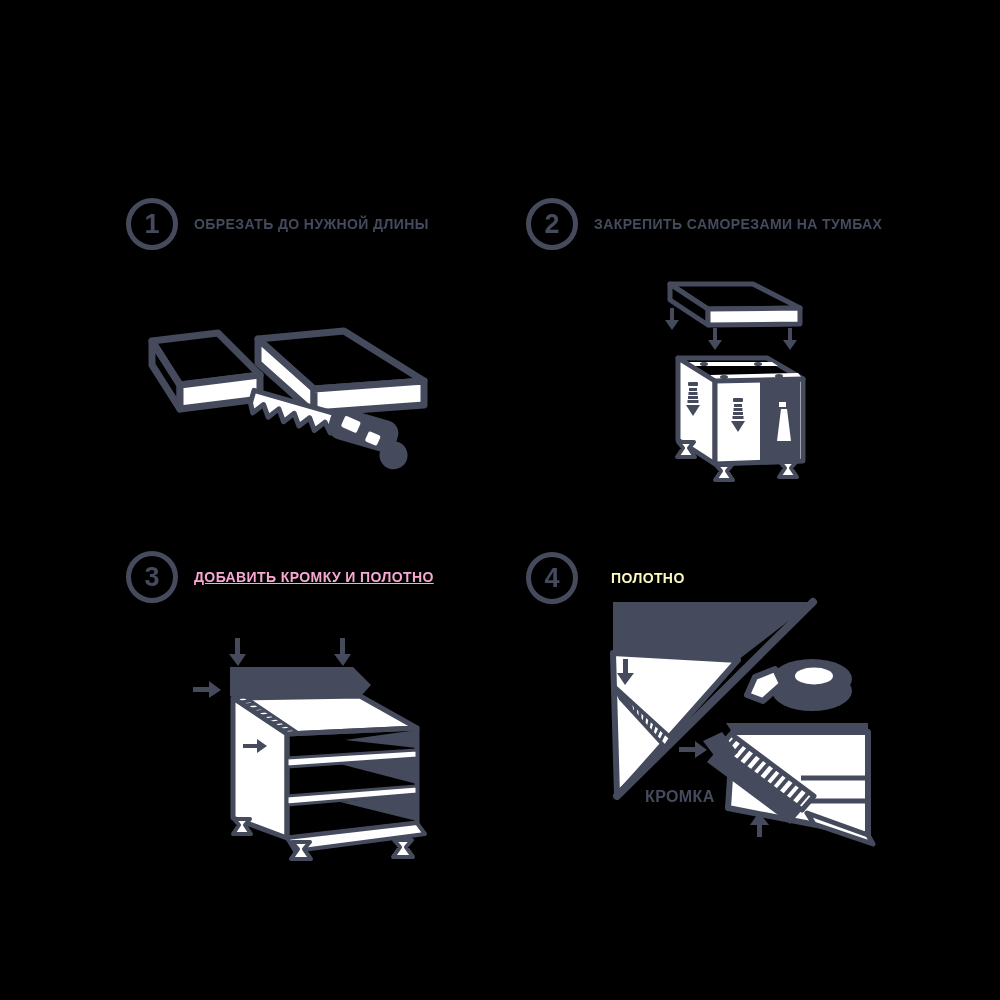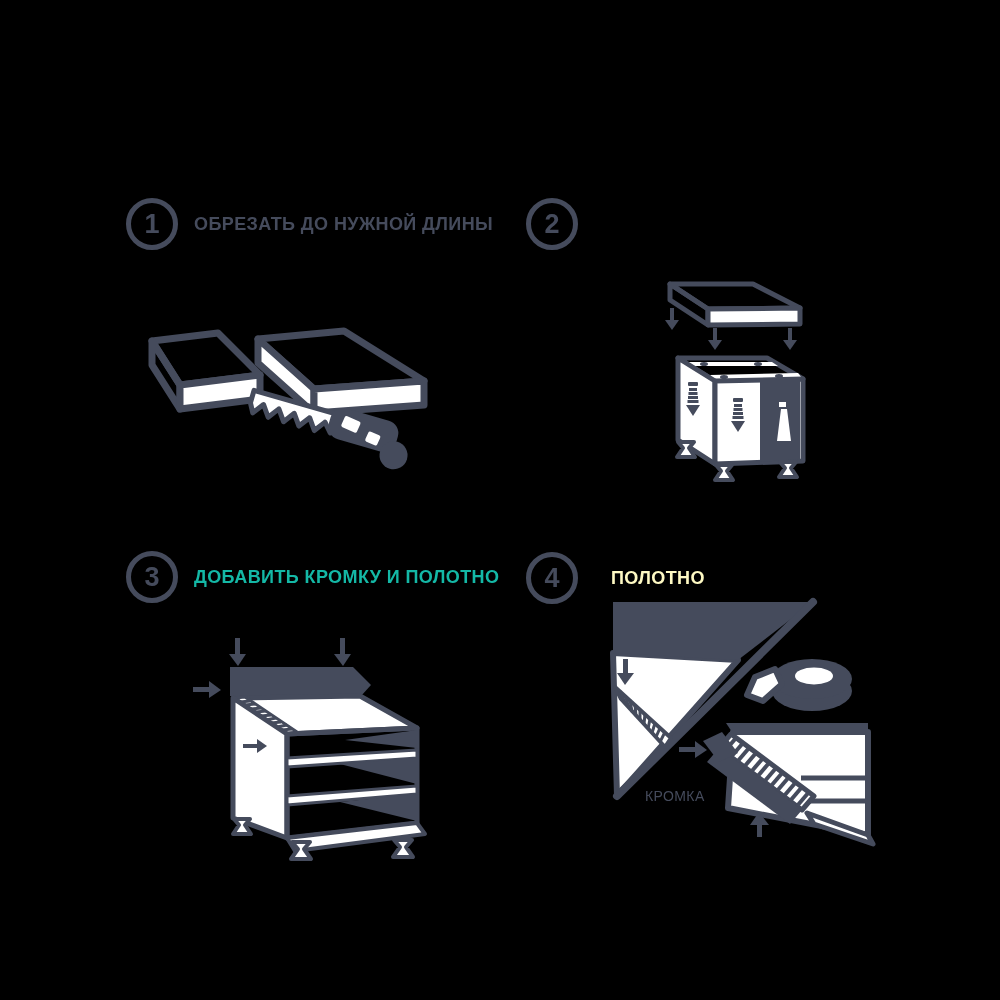"ОБРЕЗАТЬ ДО НУЖНОЙ ДЛИНЫ" .caption { font-size: 18px -> 14px }
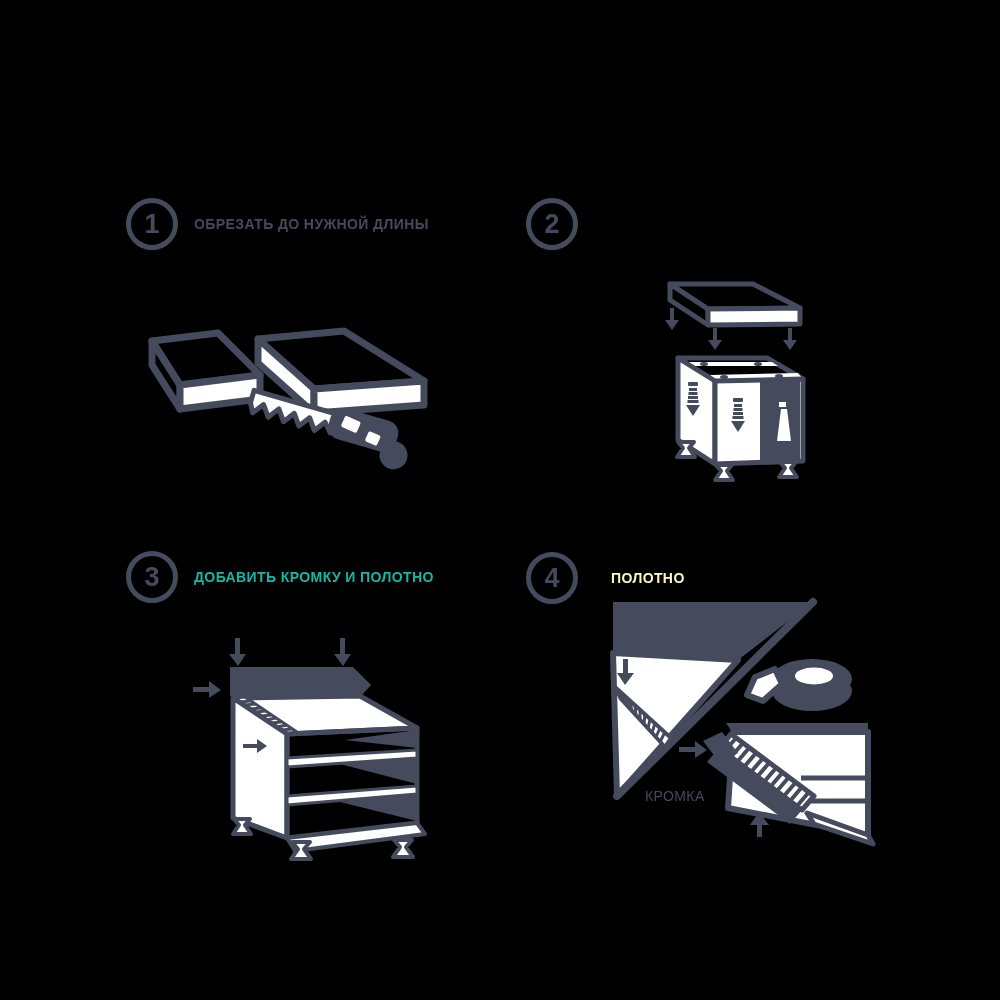"ЗАКРЕПИТЬ САМОРЕЗАМИ НА ТУМБАХ" div.caption { html: none -> <div>ЗАКРЕПИТЬ САМОРЕЗАМИ НА ТУМБАХ</div> }
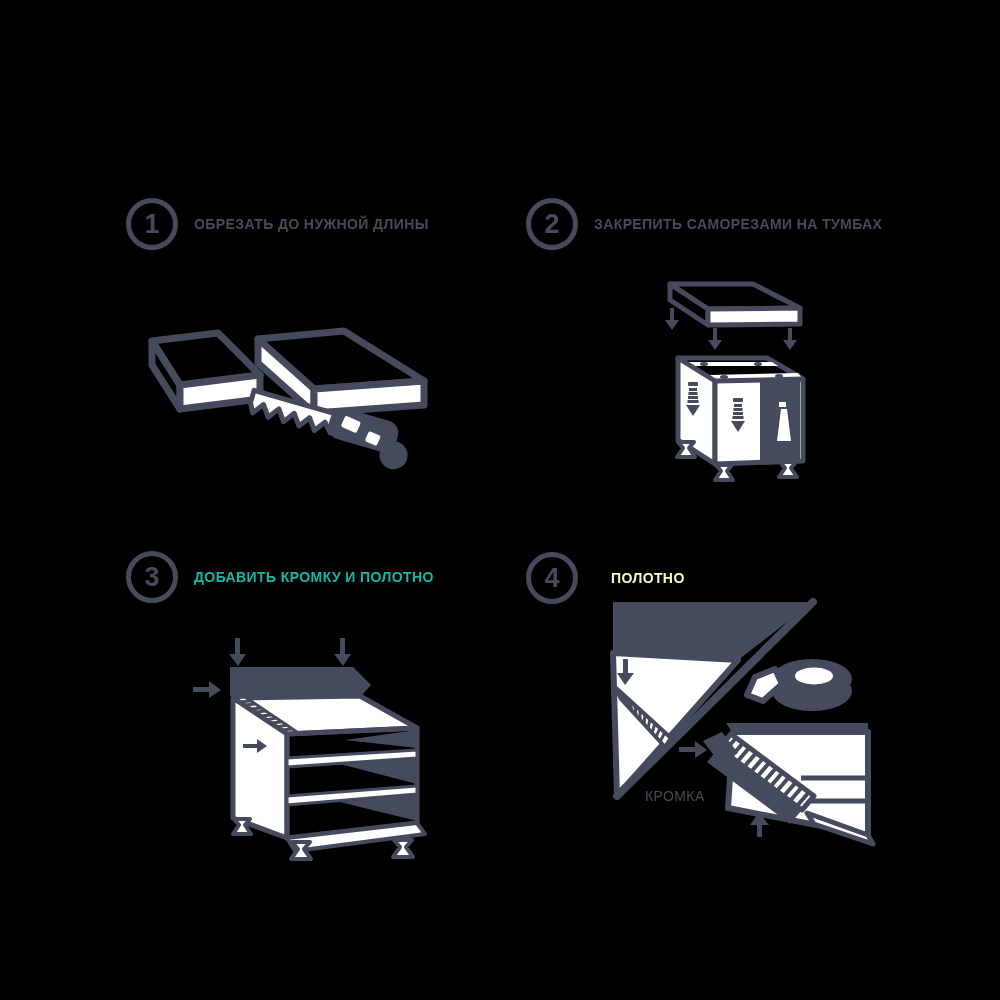"ДОБАВИТЬ КРОМКУ И ПОЛОТНО" div.caption { color: #14b8a6 -> #f9a8d4; text-decoration: none -> underline }
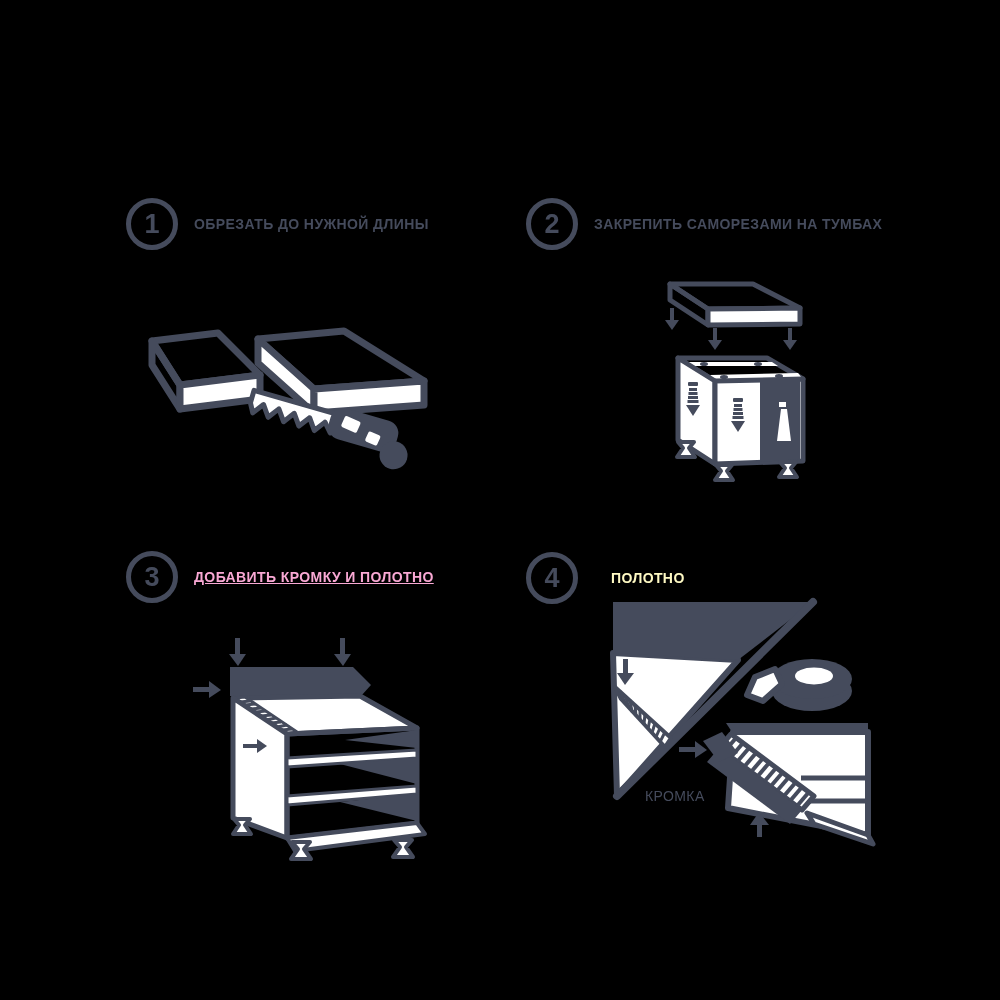"КРОМКА" .float-label { font-size: 14px -> 16px; font-weight: normal -> bold }
